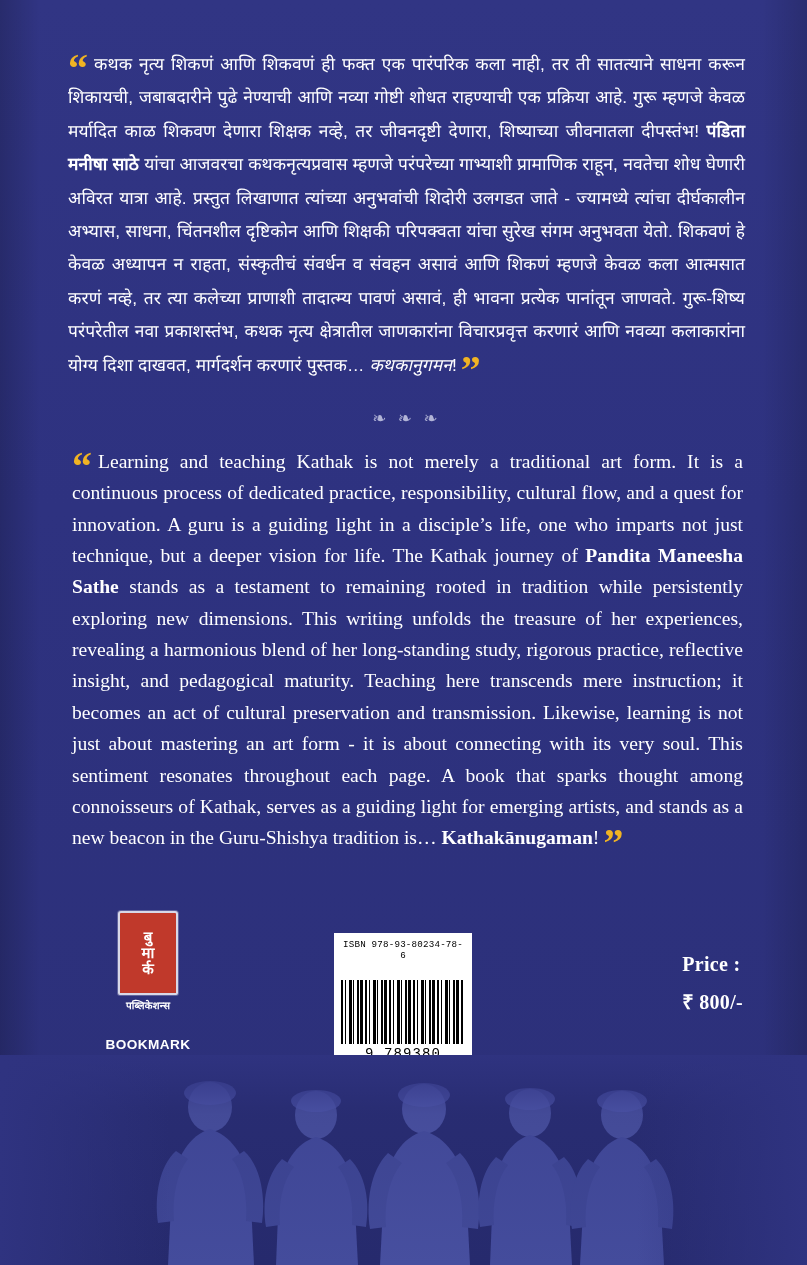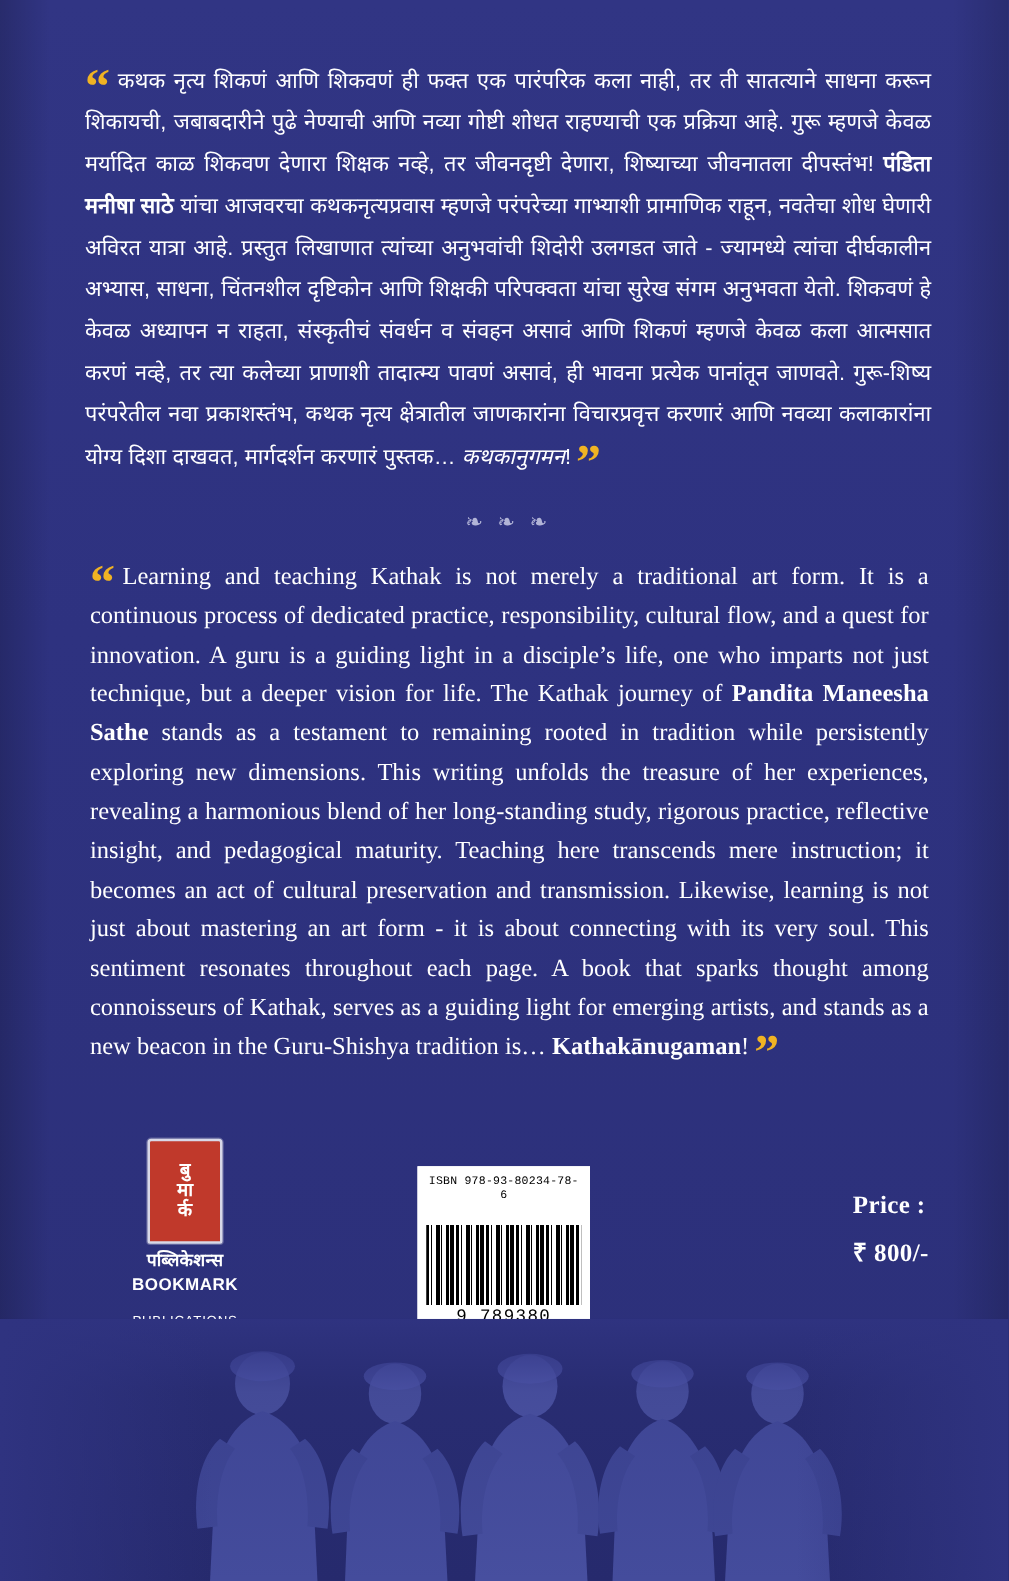"पब्लिकेशन्स" .logo-sub { font-size: 14px -> 10px }
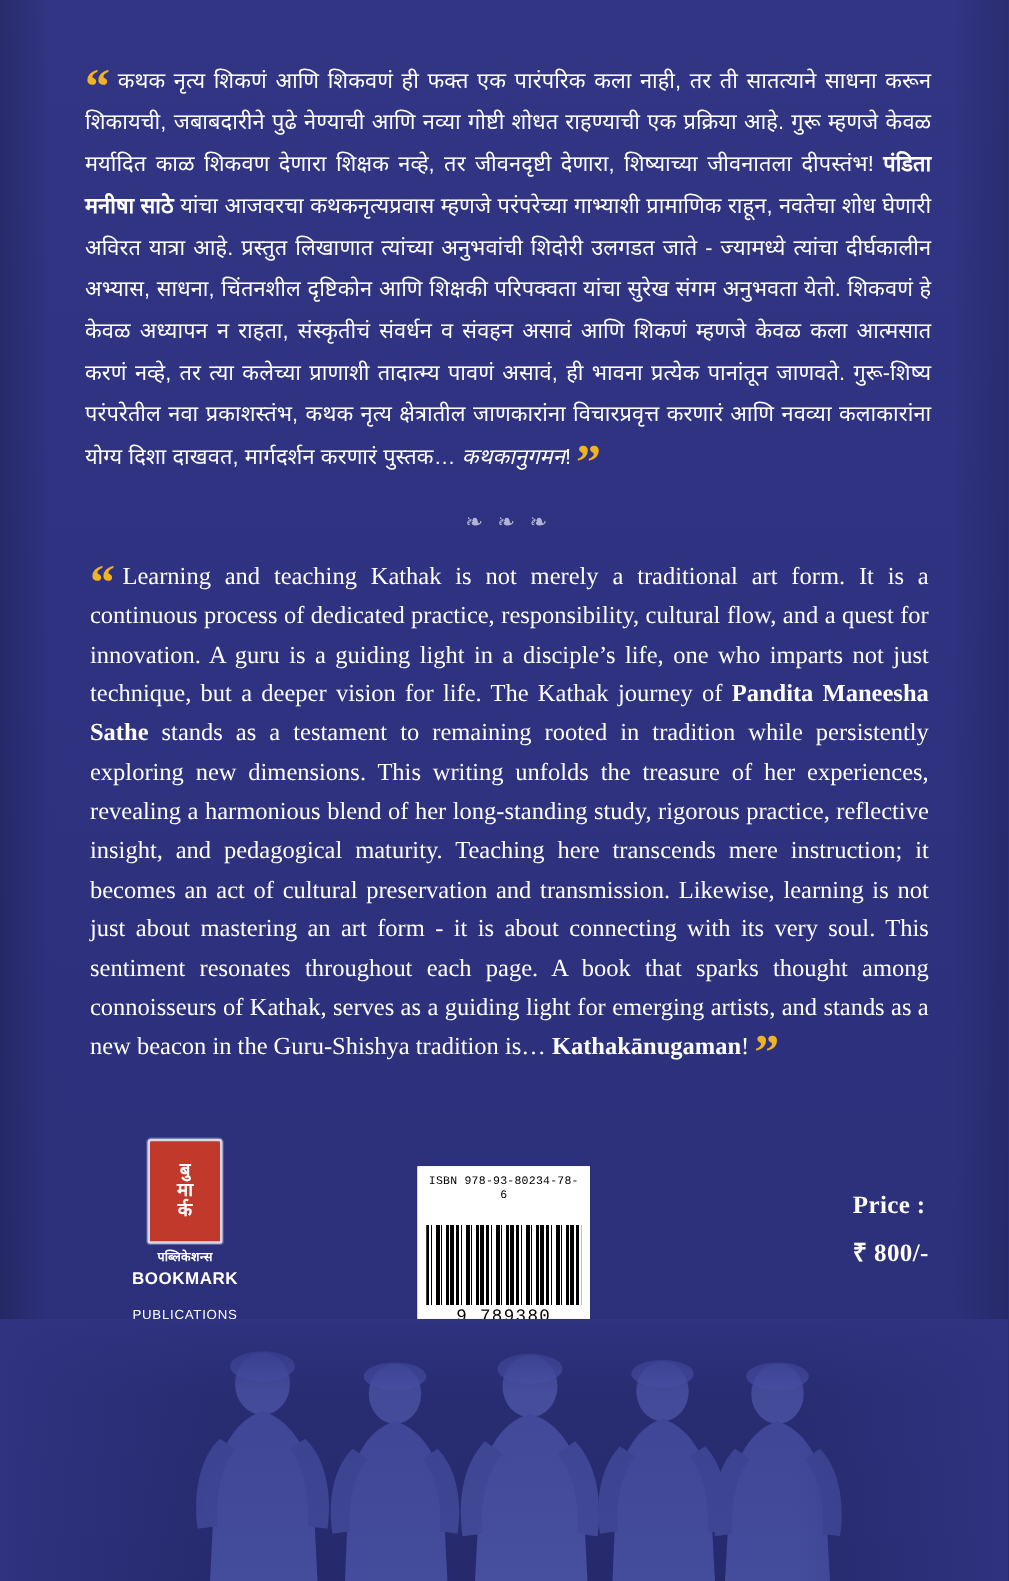"BOOKMARK" .pub-name { margin-top: 3px -> 25px }
